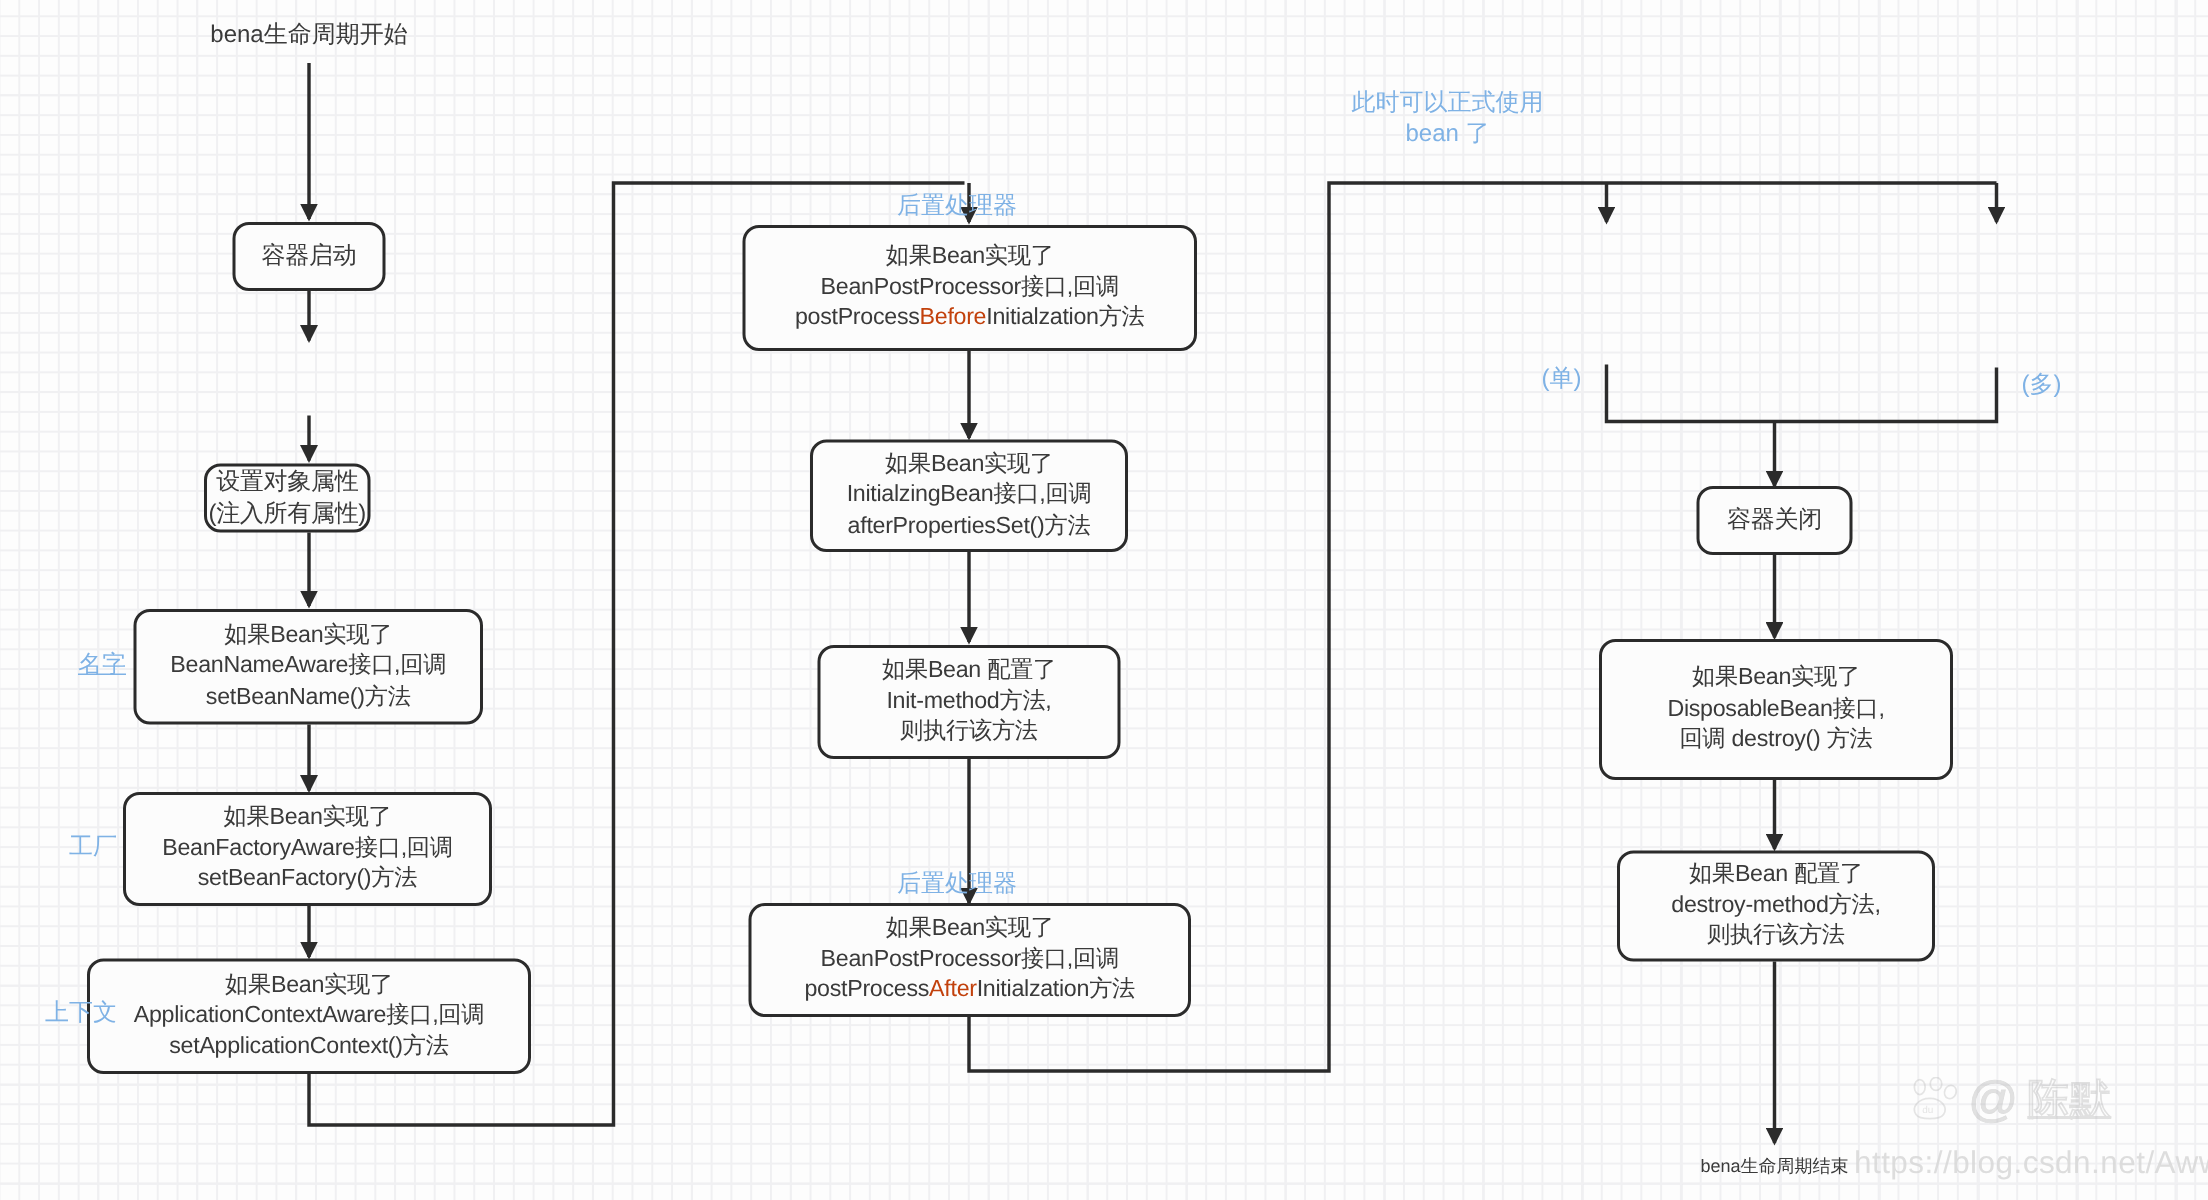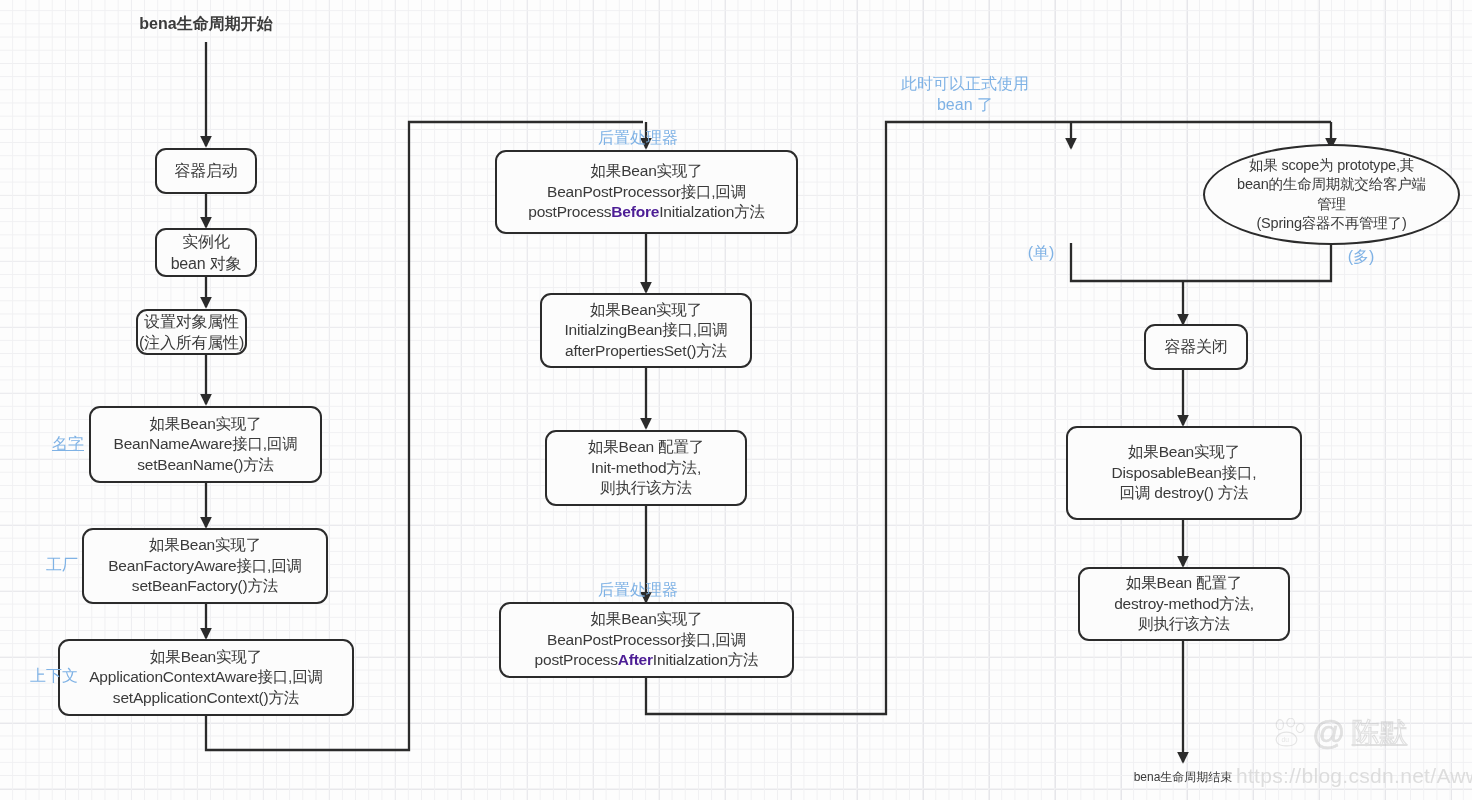"bena生命周期开始" div.freetext { font-weight: bold -> none }
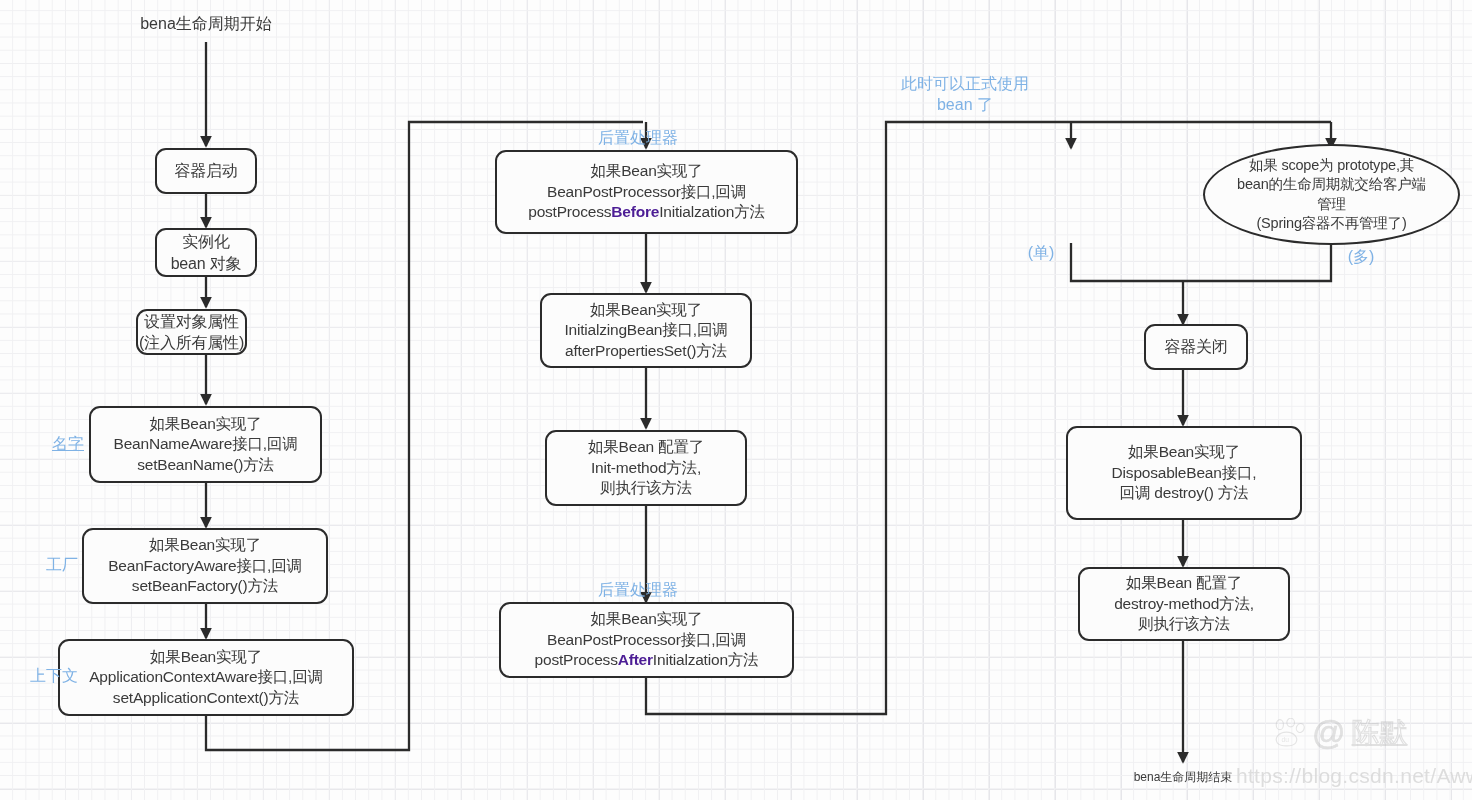"此时可以正式使用" div.bluelabel { top: 74px -> 59px }
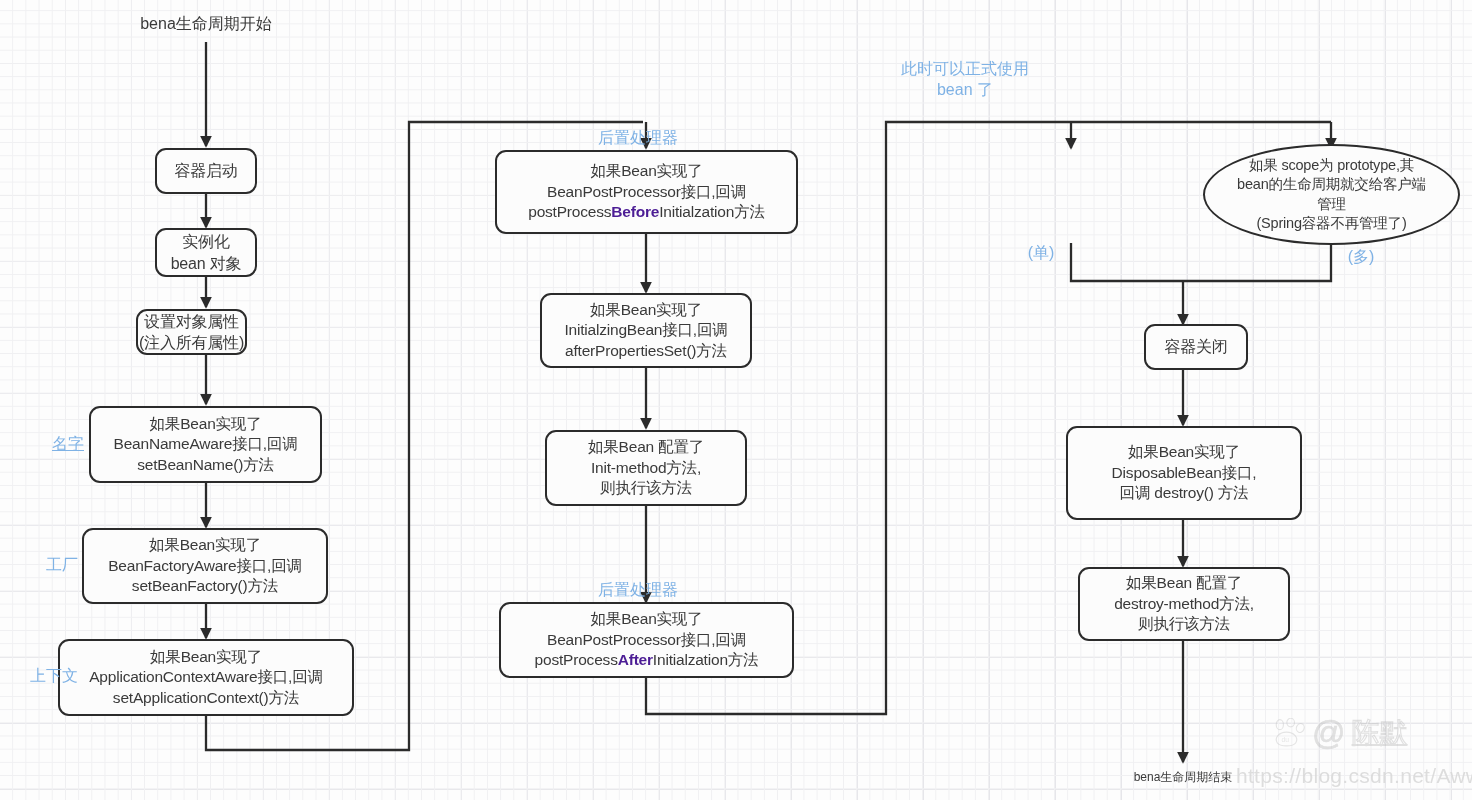"如果 scope为 prototype,其" div.node { html: <div>如果 scope为 prototype,其 bean的生命周期就交给客户端 管理 (Spring容器不再管理了)</div> -> none }
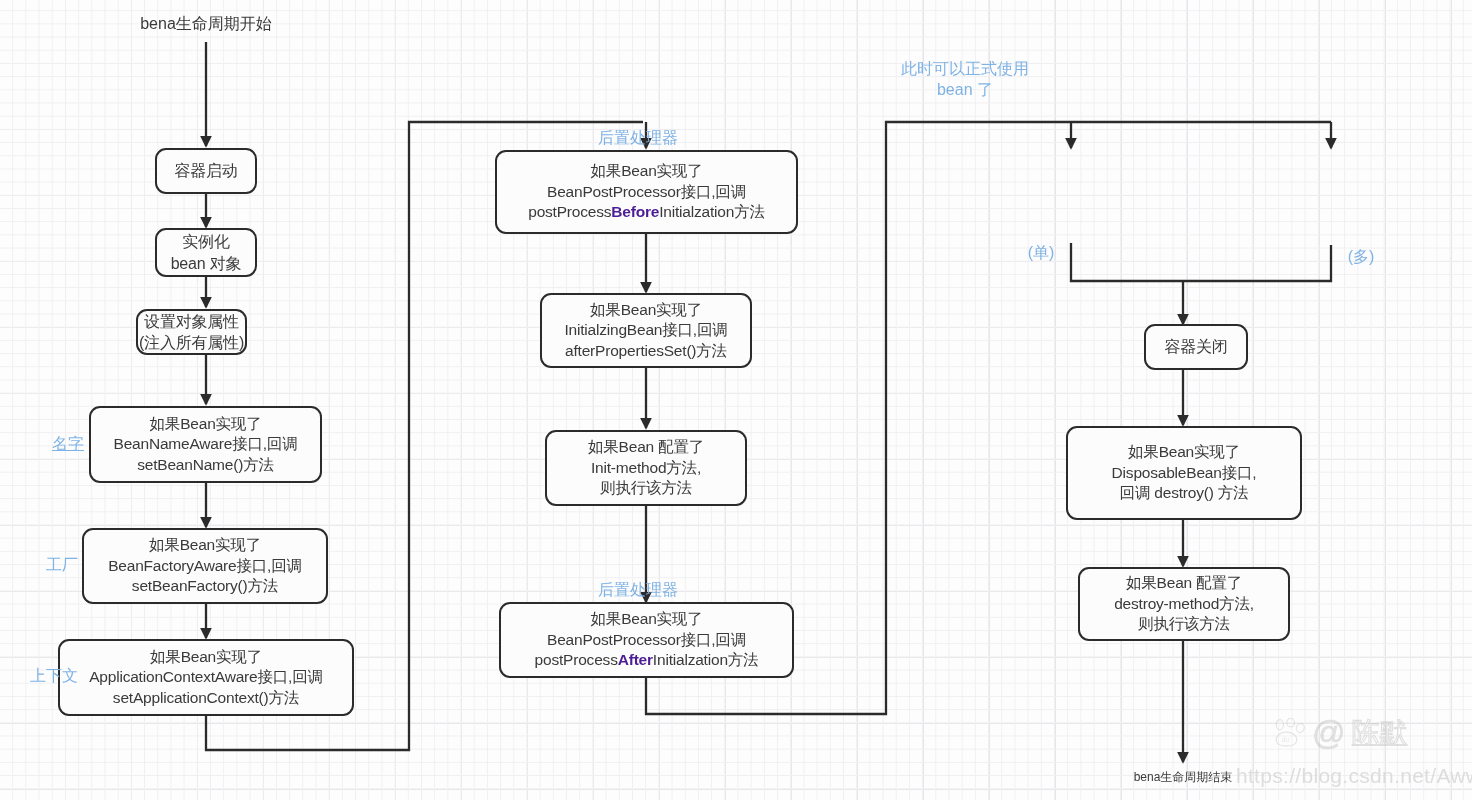"Before" .node b { color: #4c1d95 -> #c2410c; font-weight: 700 -> 400 }
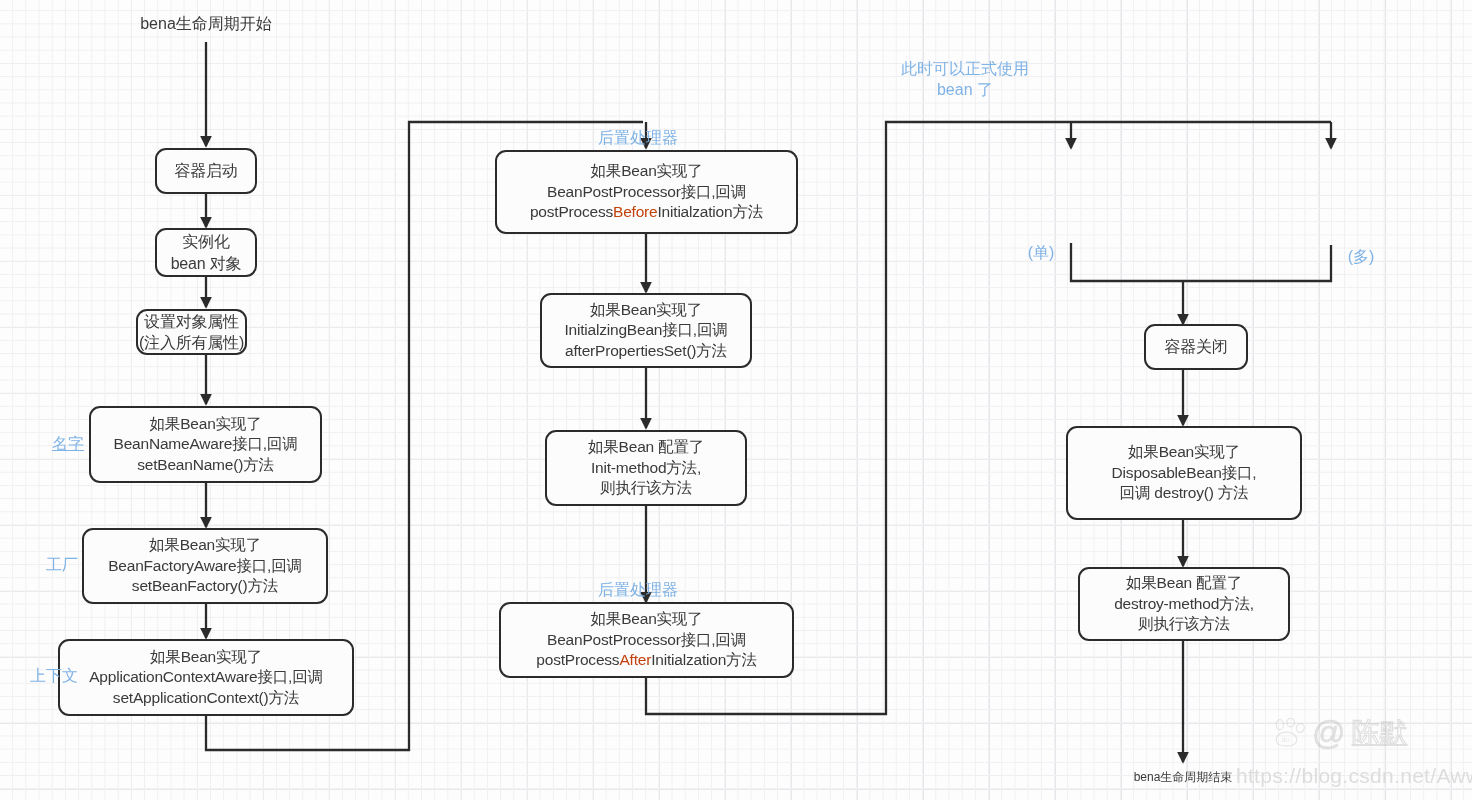"实例化" div.node { html: <div>实例化 bean 对象</div> -> none }
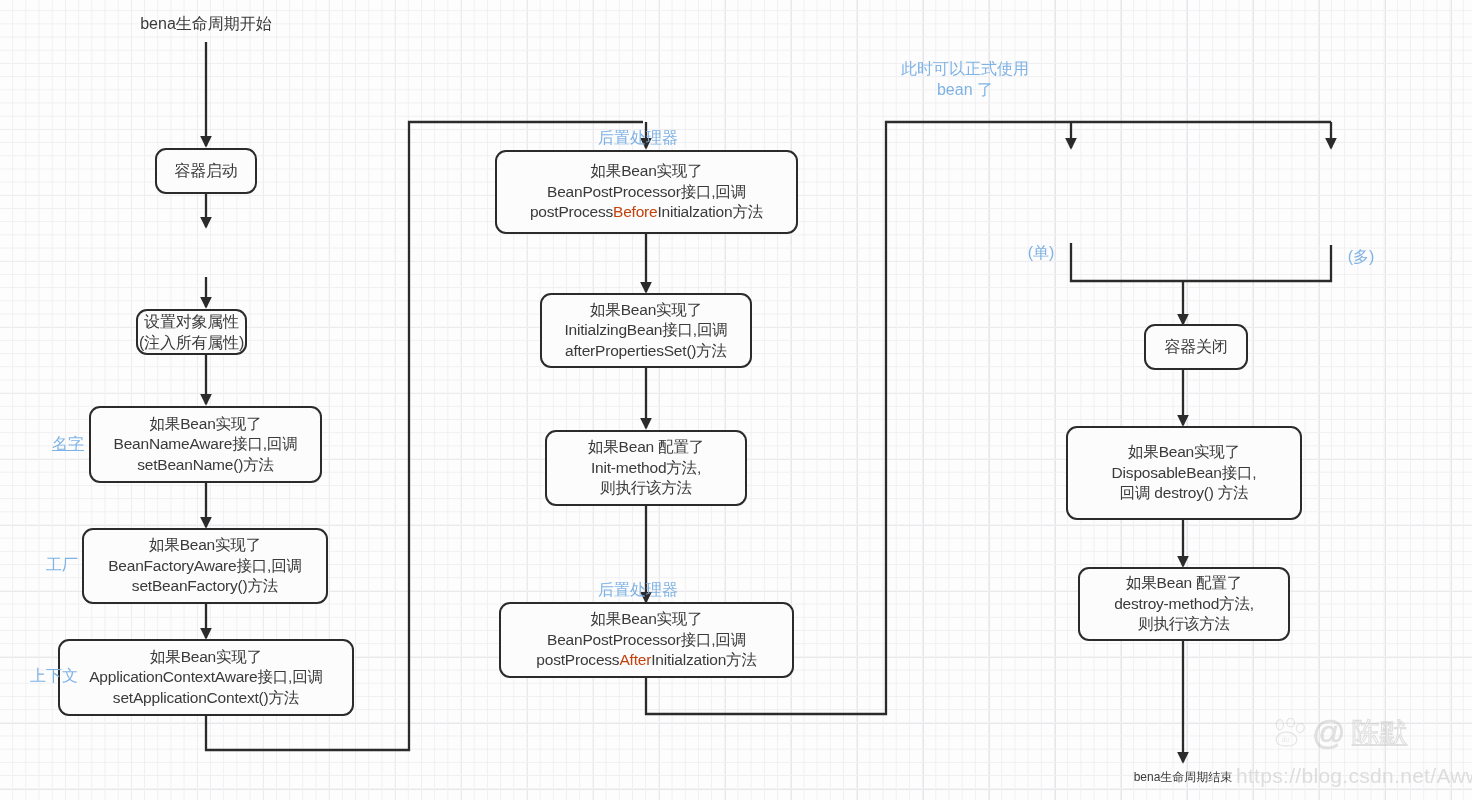"容器关闭" div.node { margin-left: 13px -> none }
